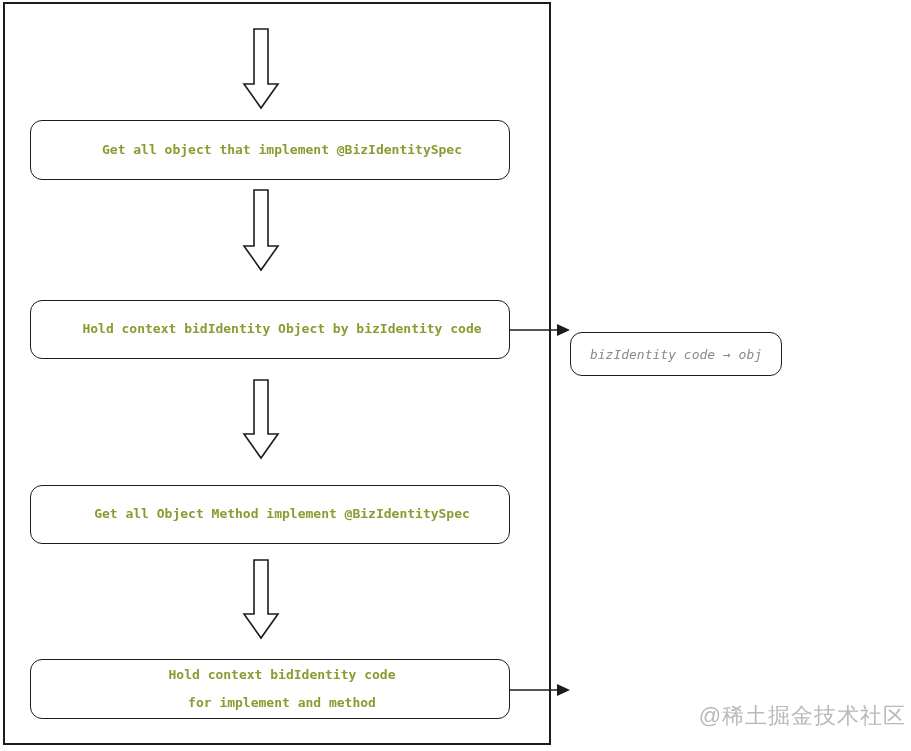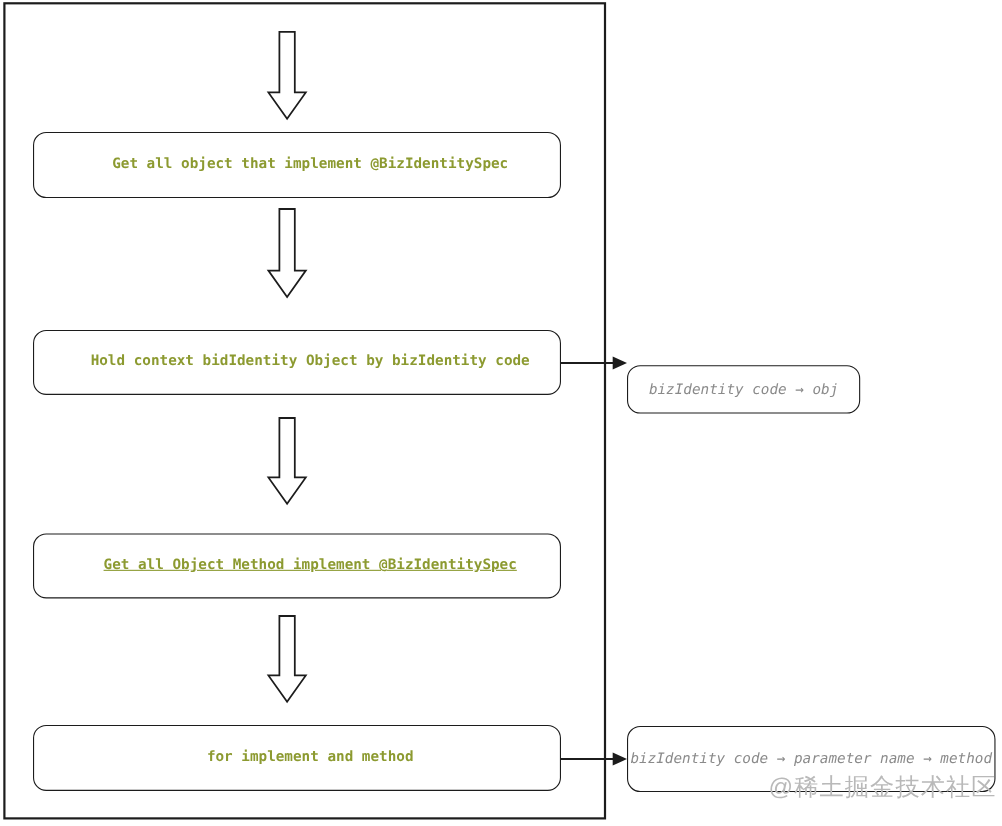"Get all Object Method implement" #flow-box-3 { text-decoration: underline -> none }
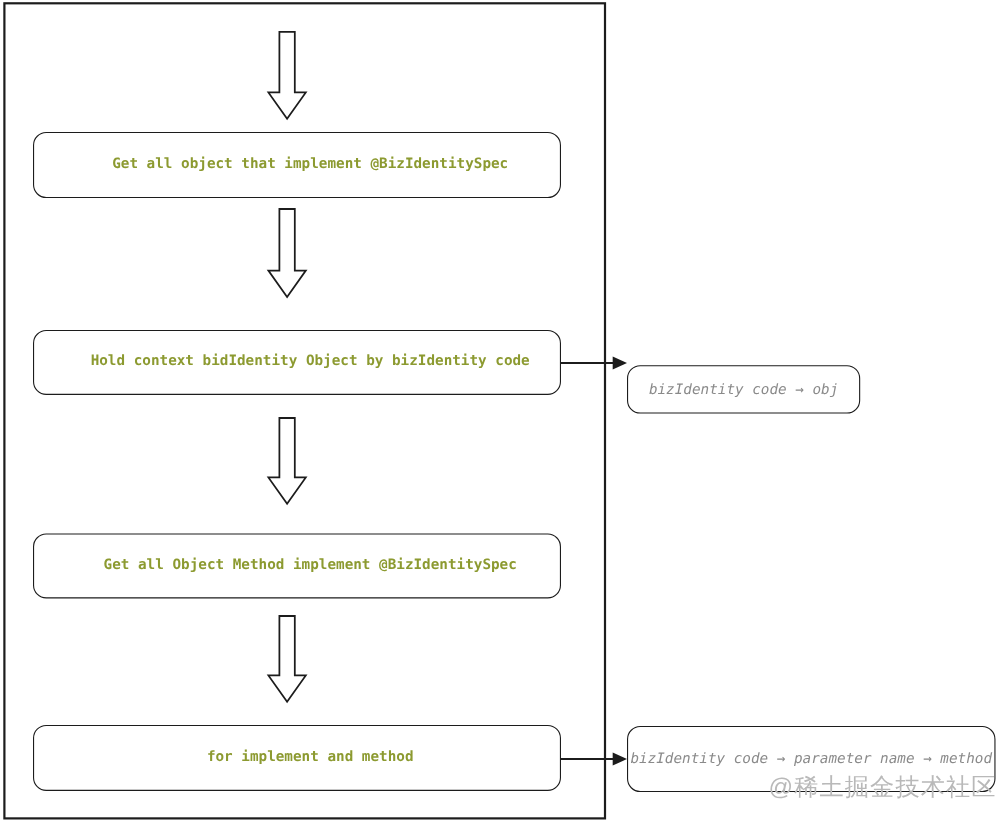"Hold context bidIdentity code" span { html: none -> <span>Hold context bidIdentity code</span> }
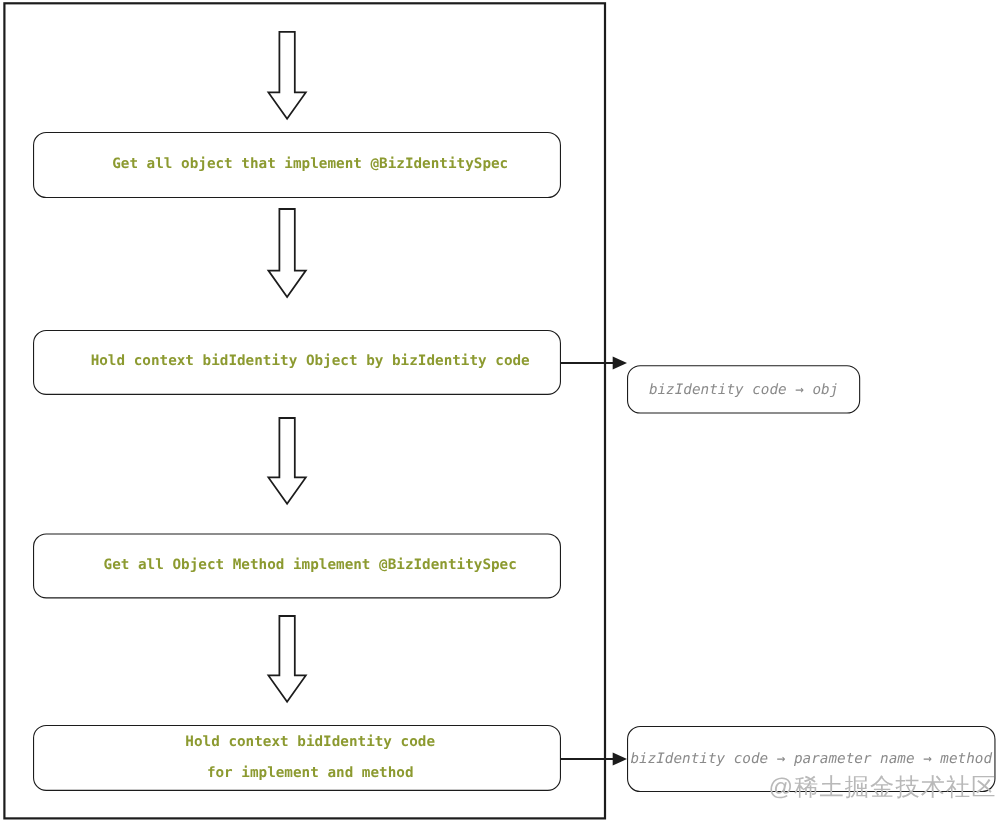"bizIdentity code → parameter name" div.side-box { html: <div> <span>bizIdentity code → parameter name → method</span> </div> -> none }
